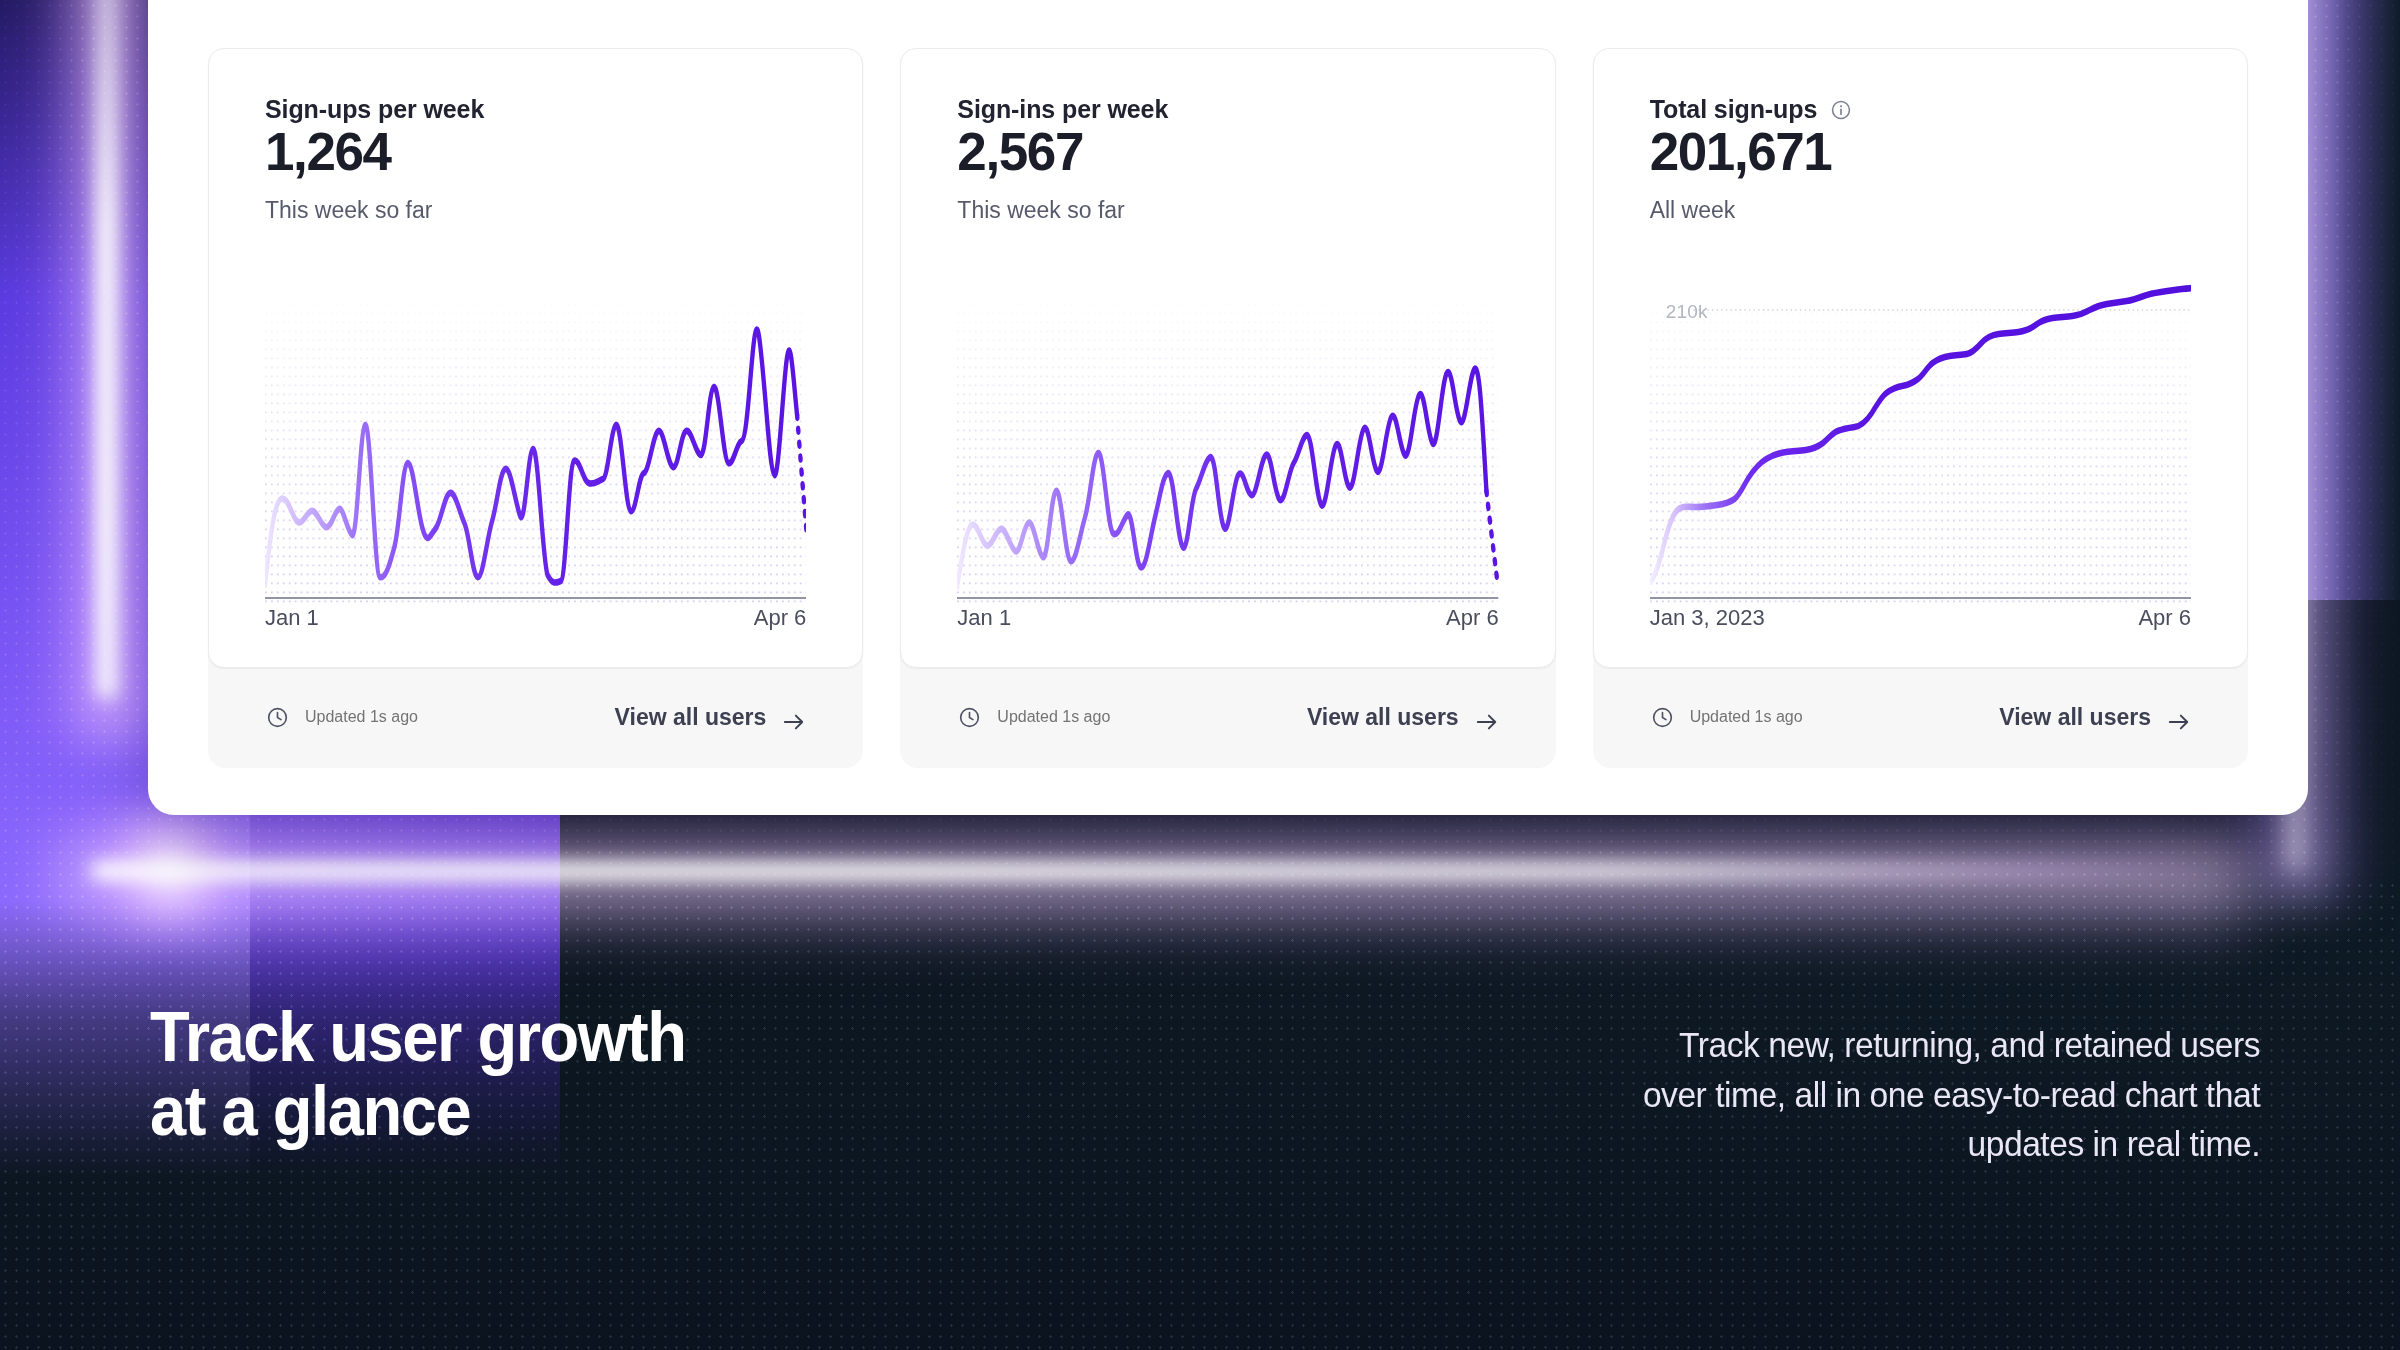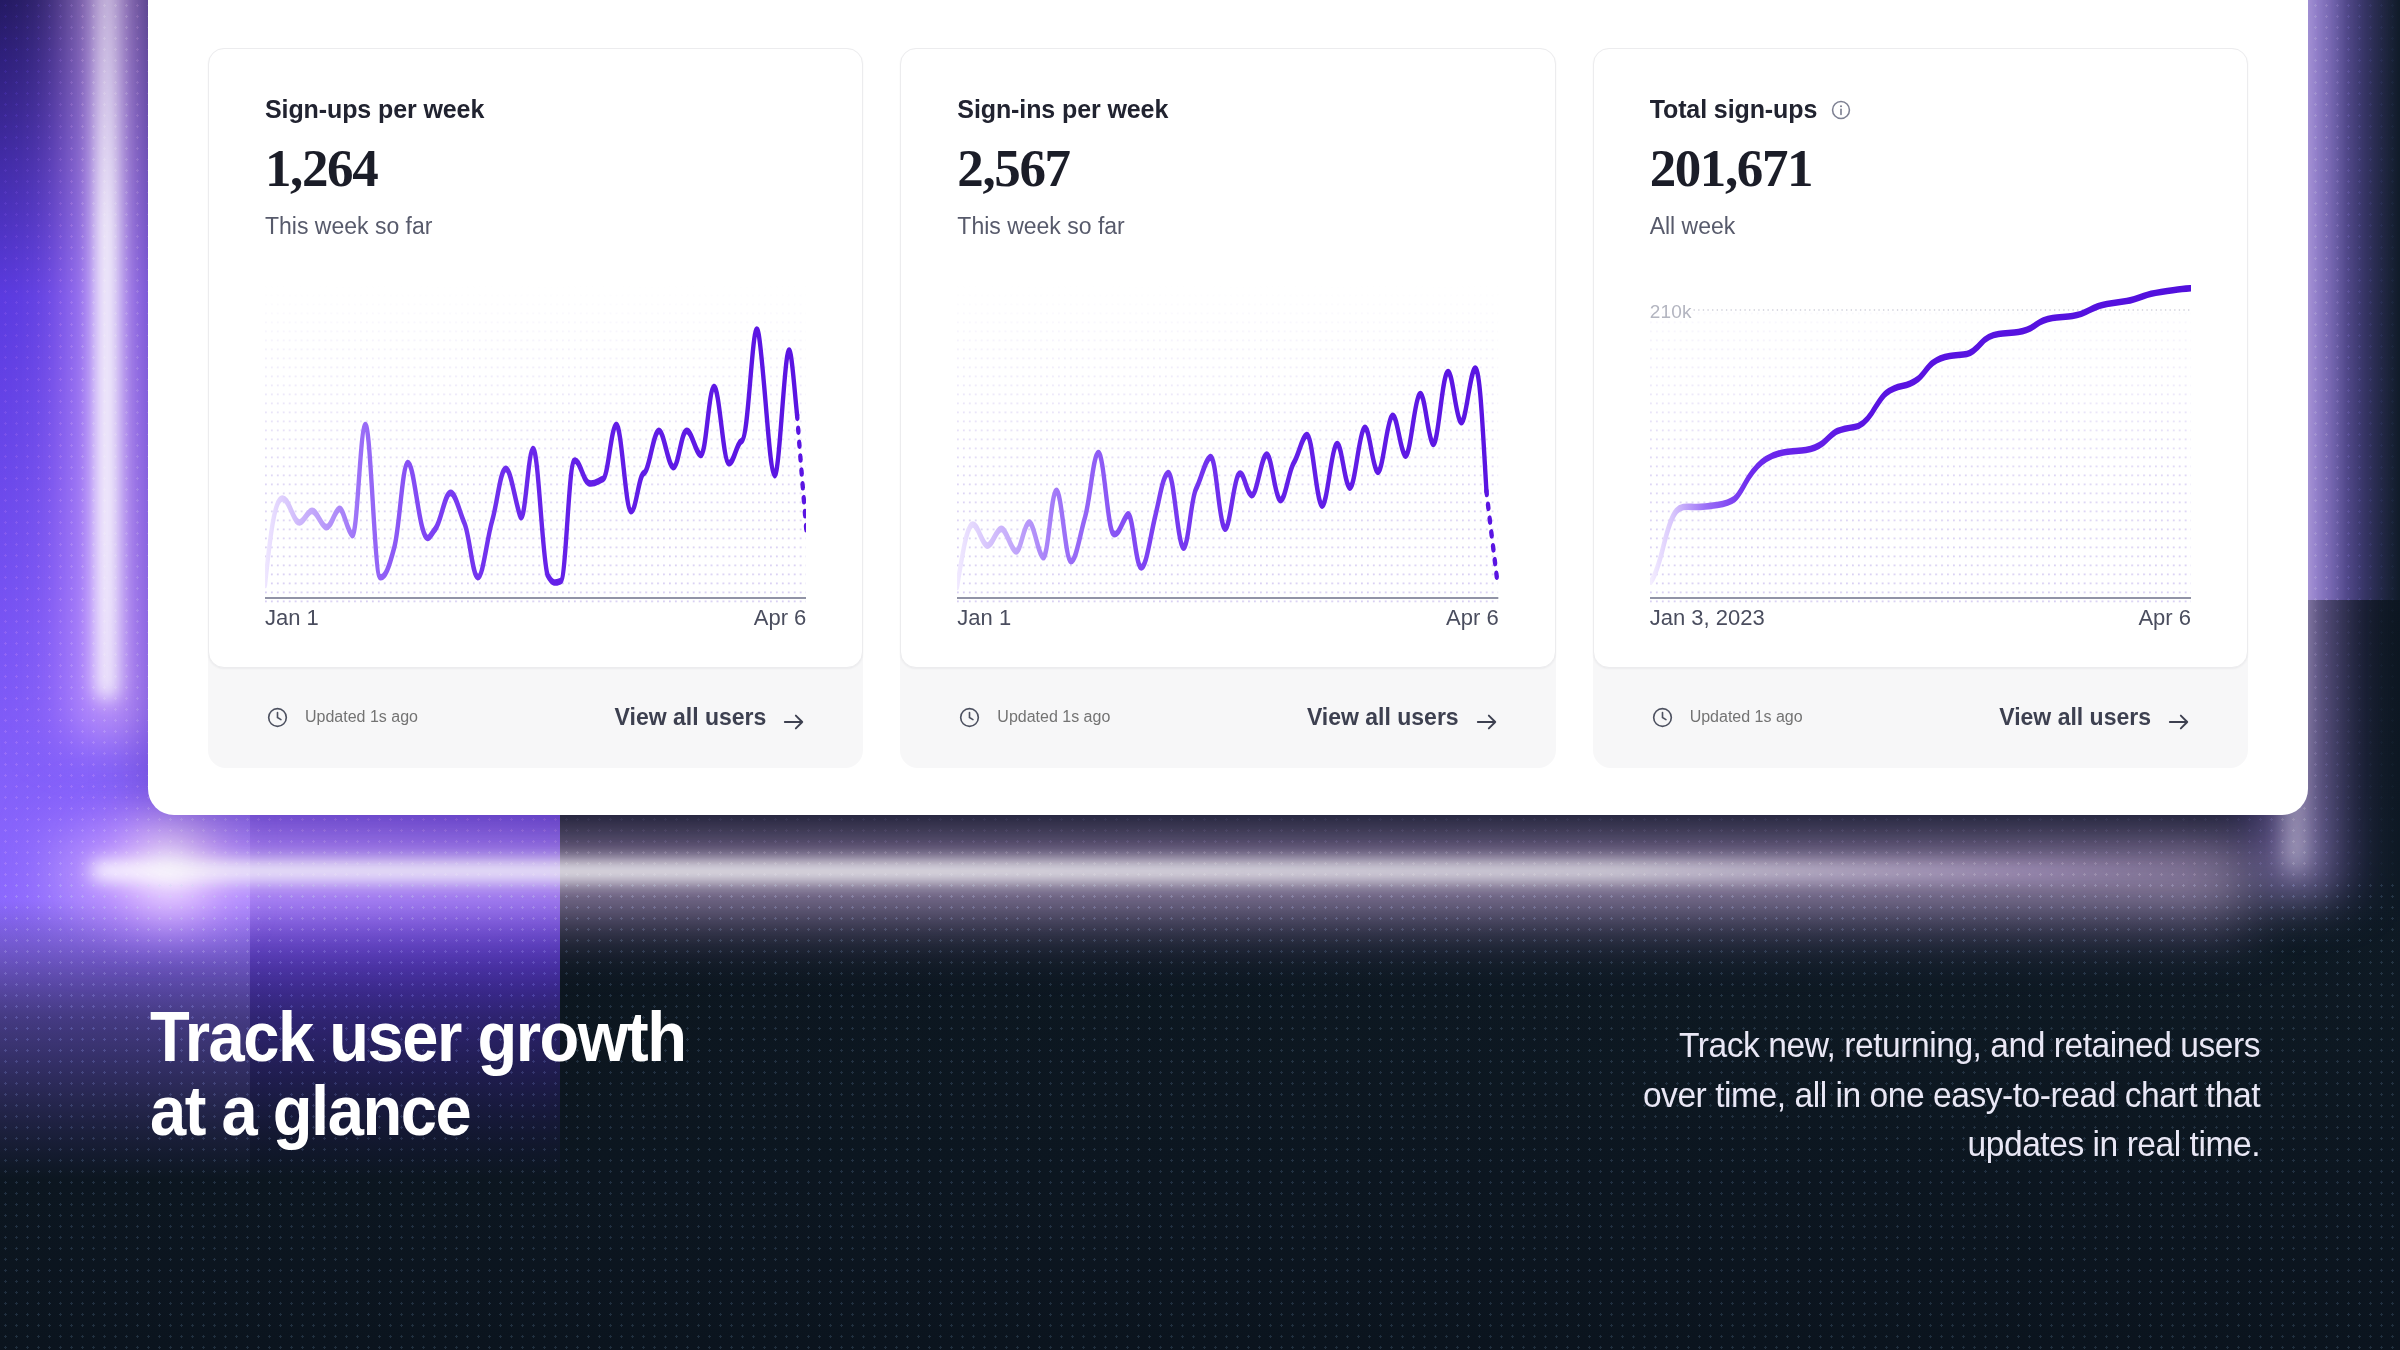"1,264" .card-value { font-family: Liberation Serif, serif -> none; margin-top: 16px -> none }
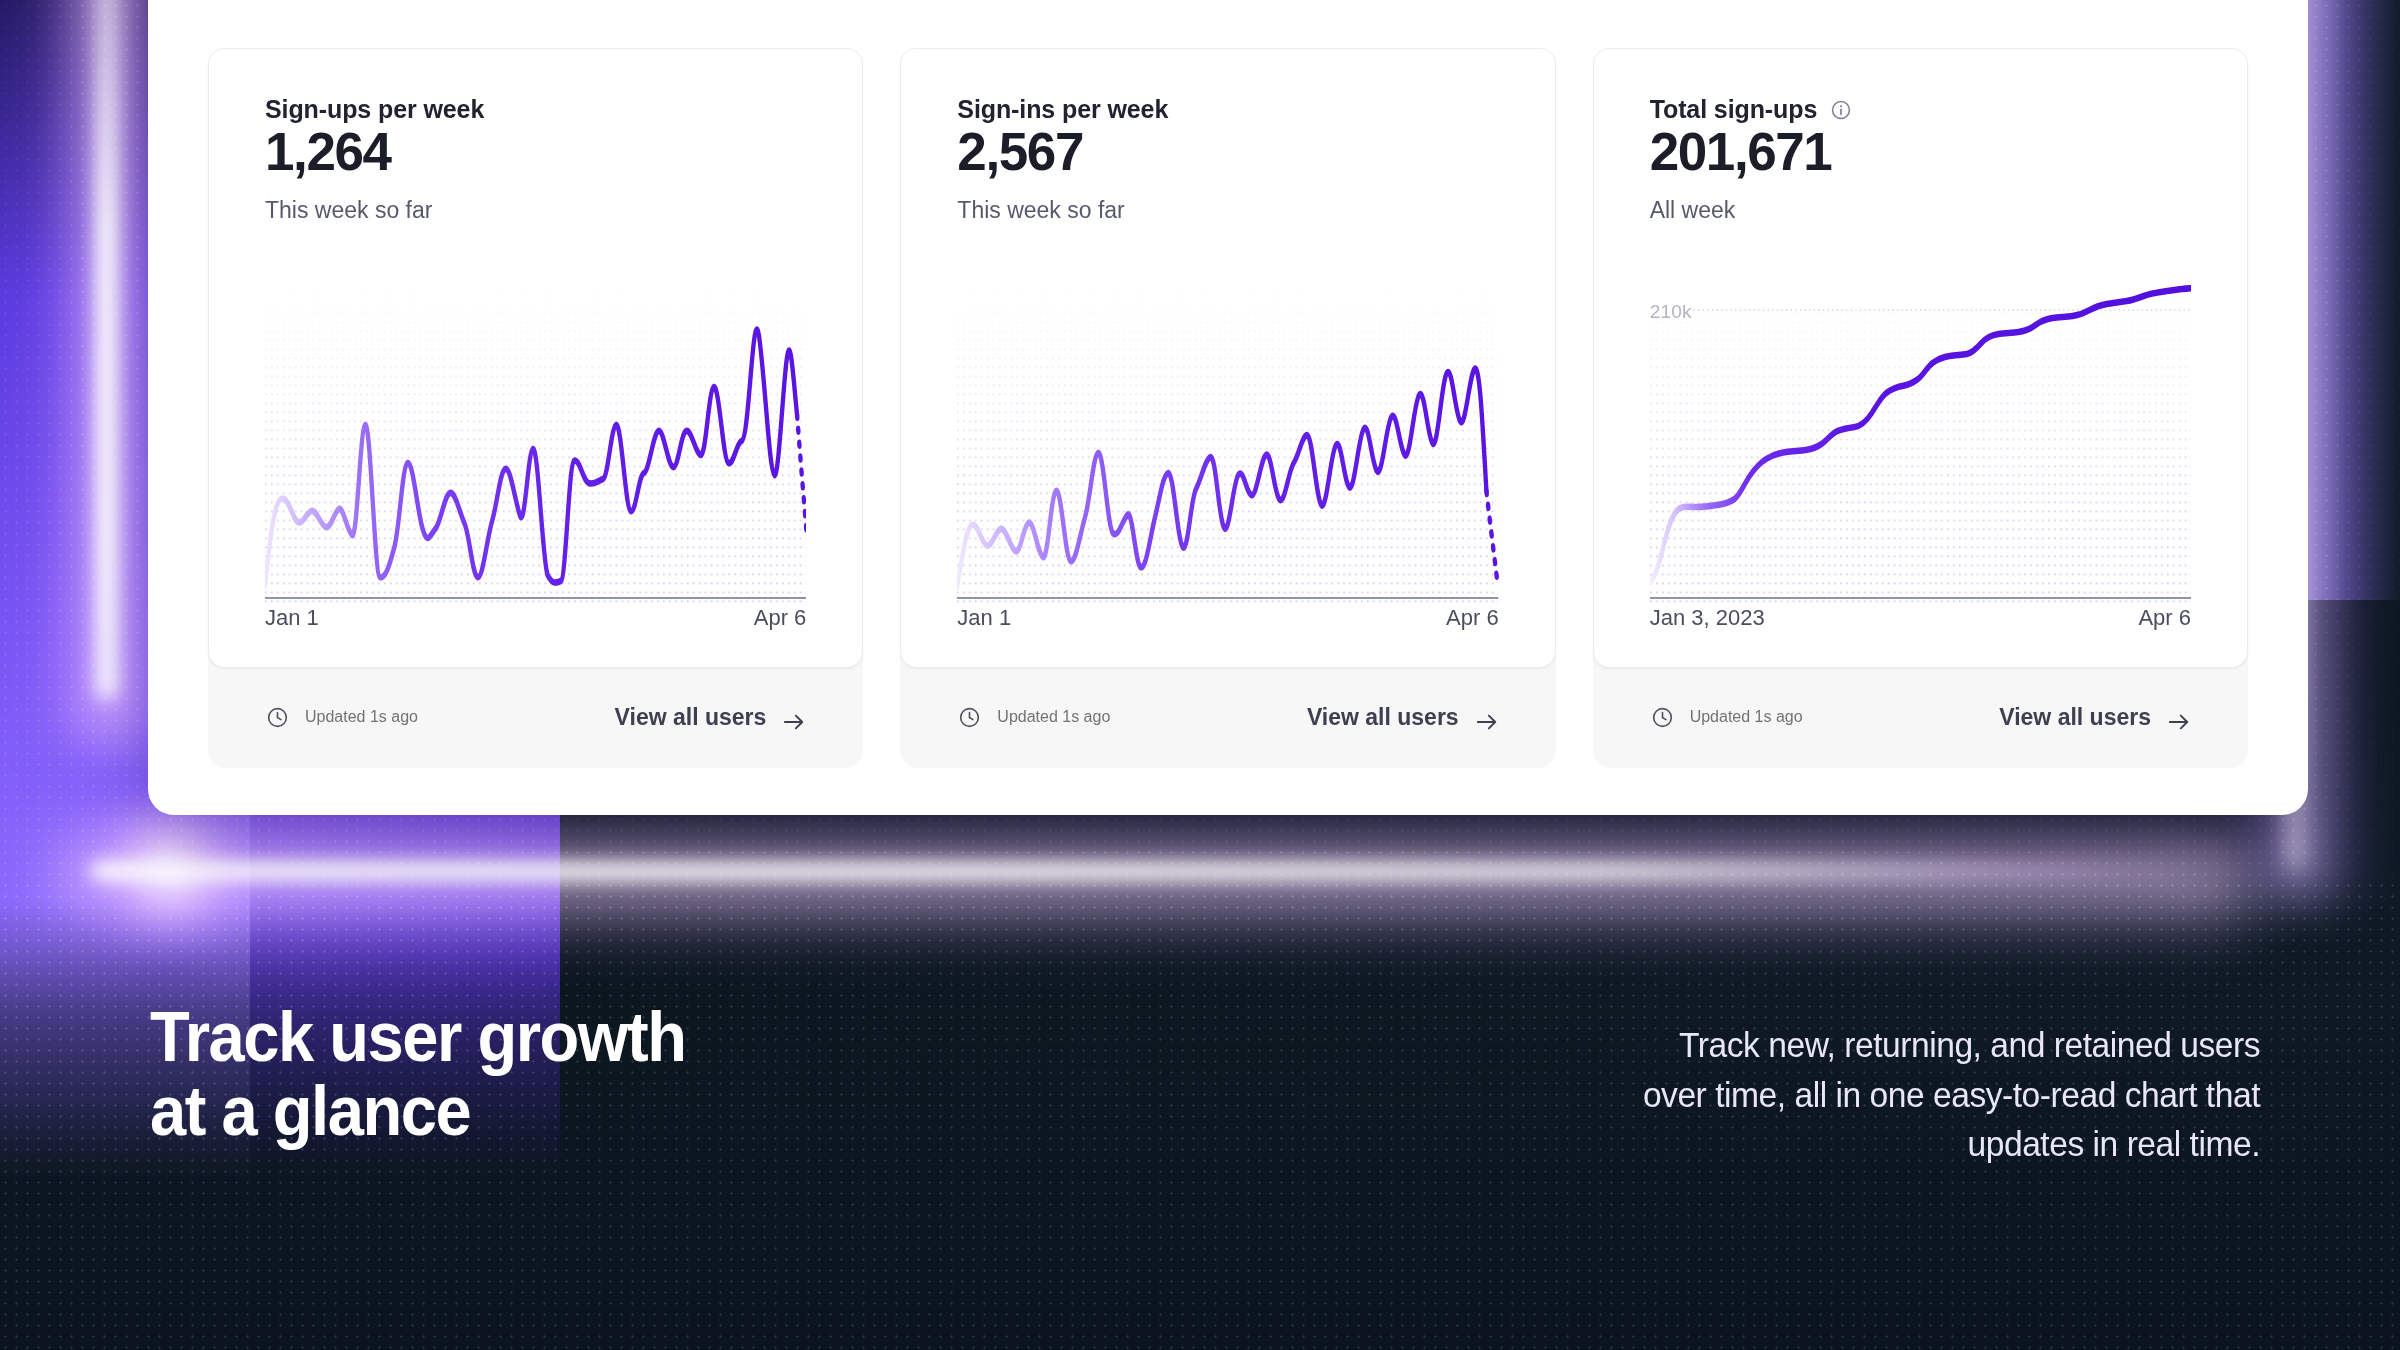"210k" .gridlabel { left: 0 -> 16px }
